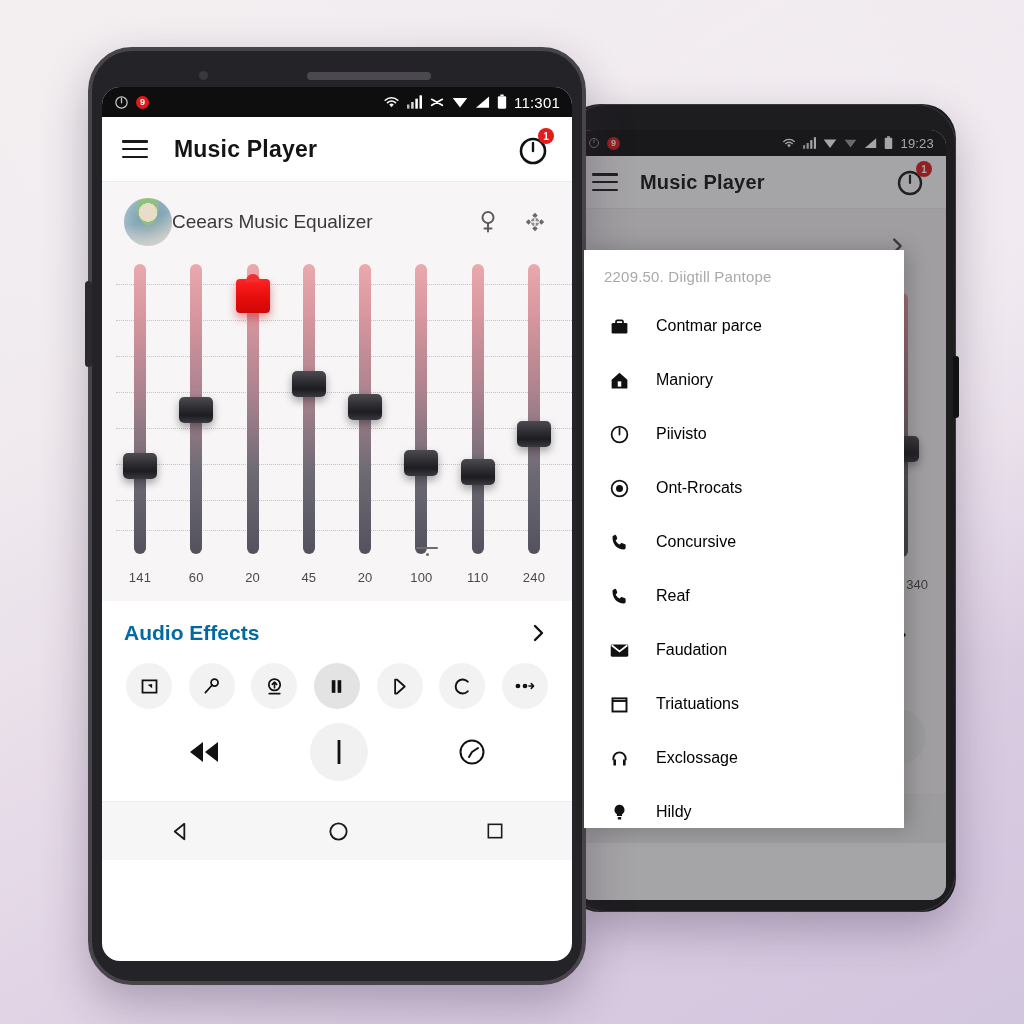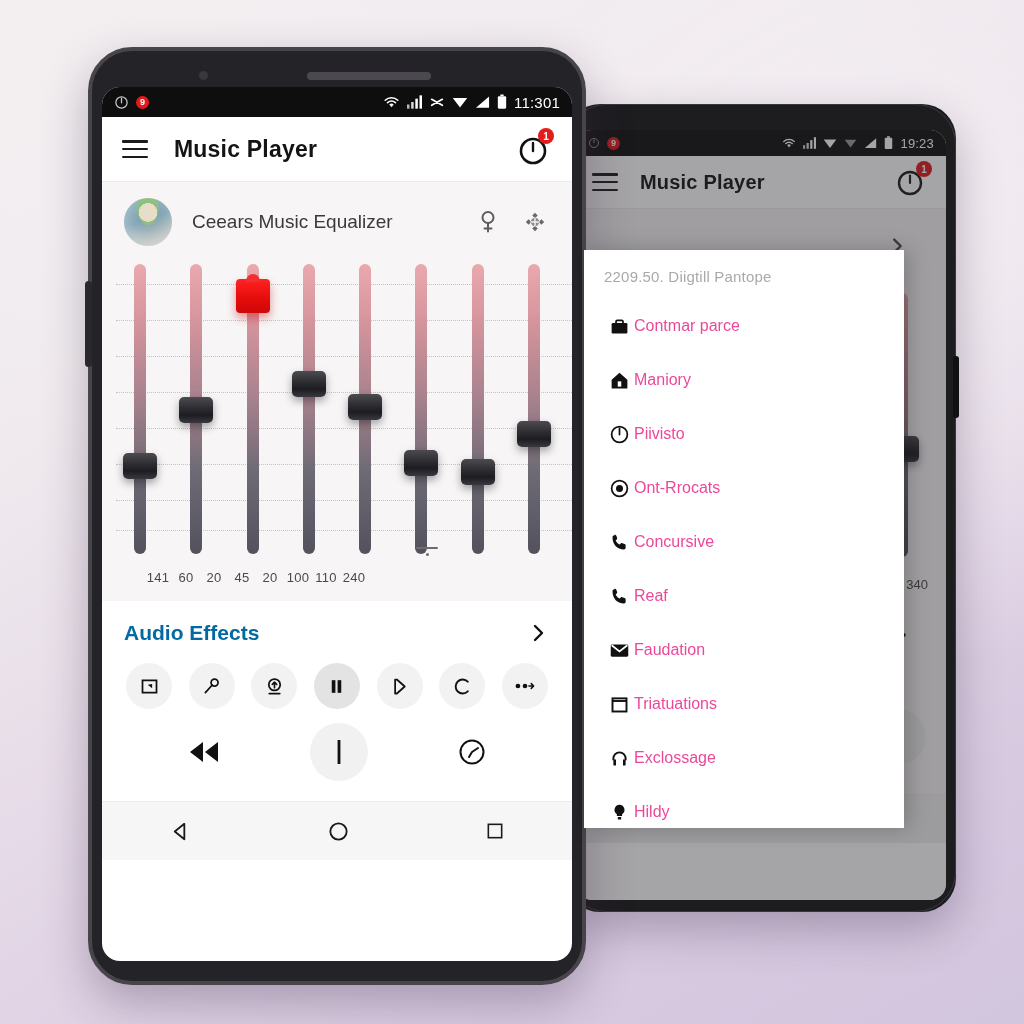"Ceears Music Equalizer" .eq-title { margin-left: 20px -> none }
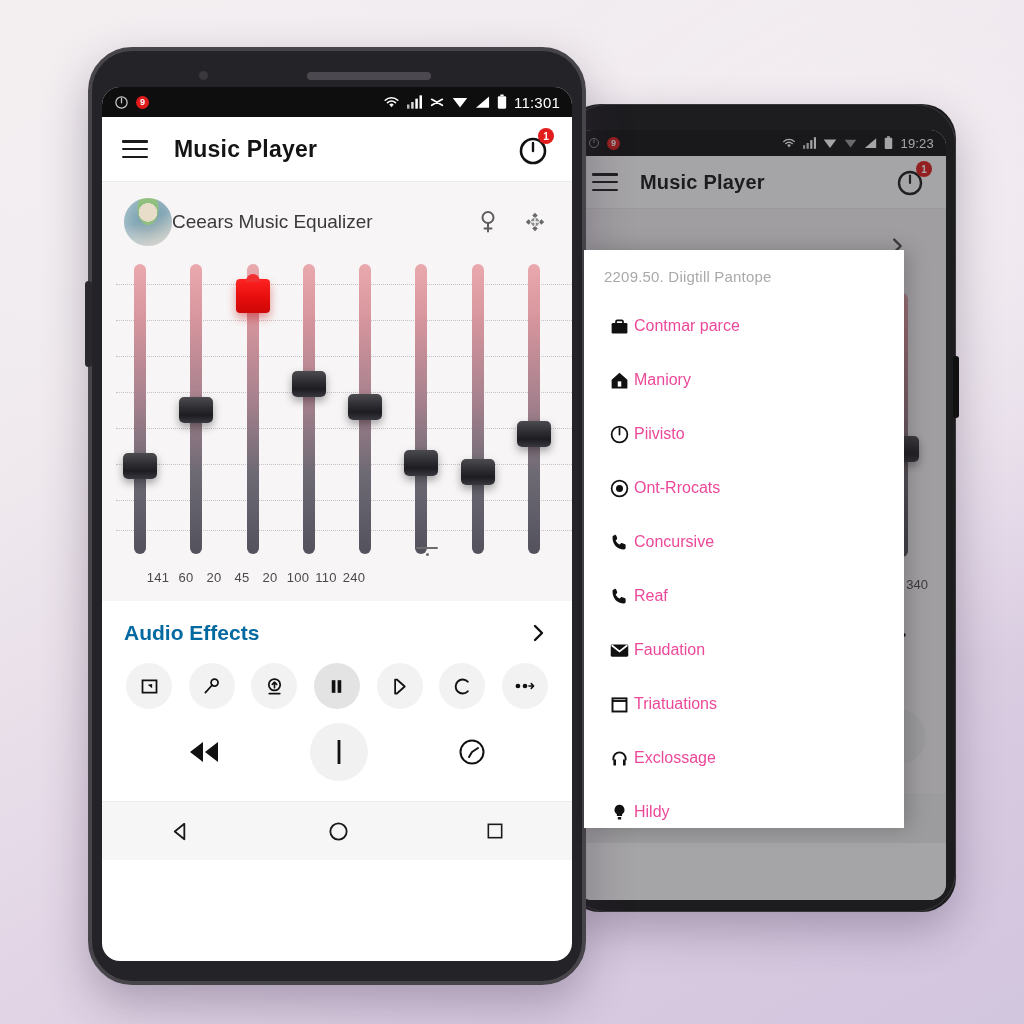"Contmar parce" .drawer-label { color: #ec4899 -> #000000; margin-left: none -> 22px }
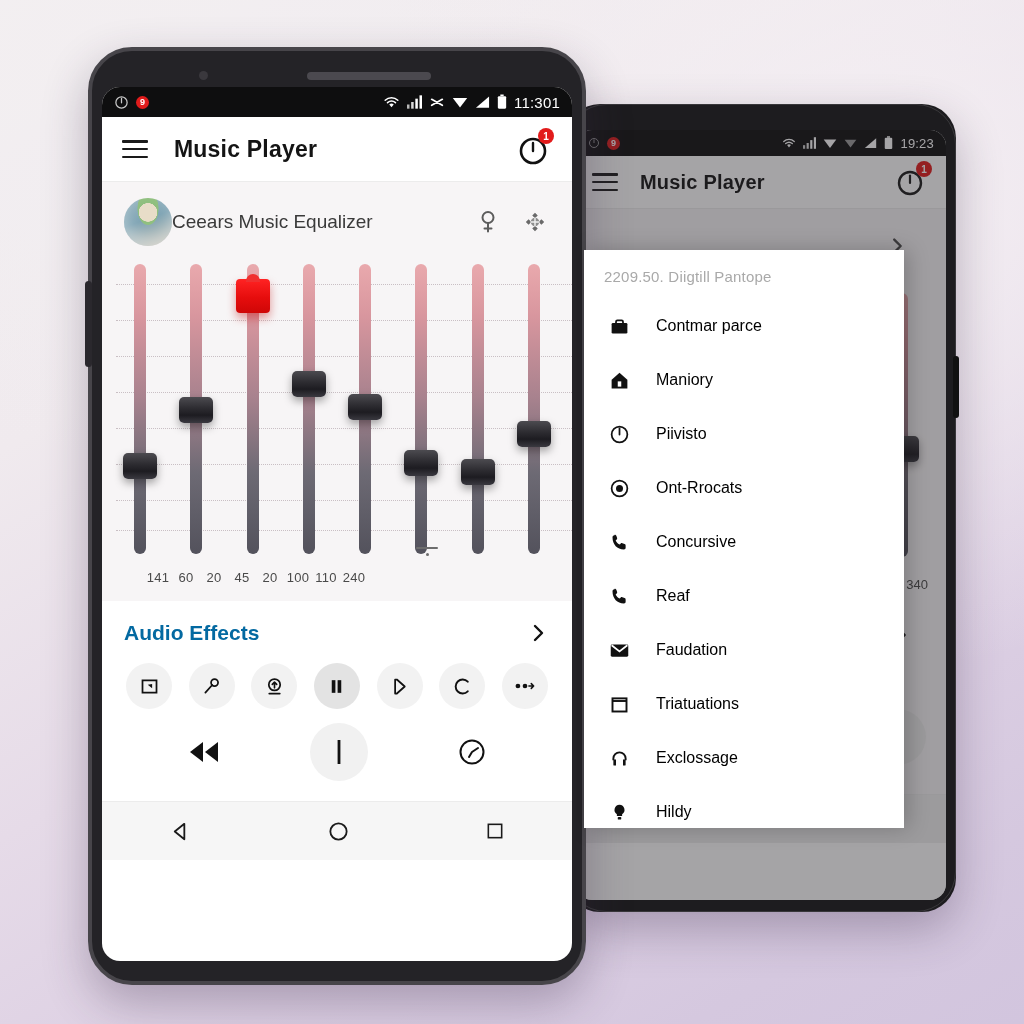"141" .marks { justify-content: flex-start -> space-between; margin-left: 18px -> none }
